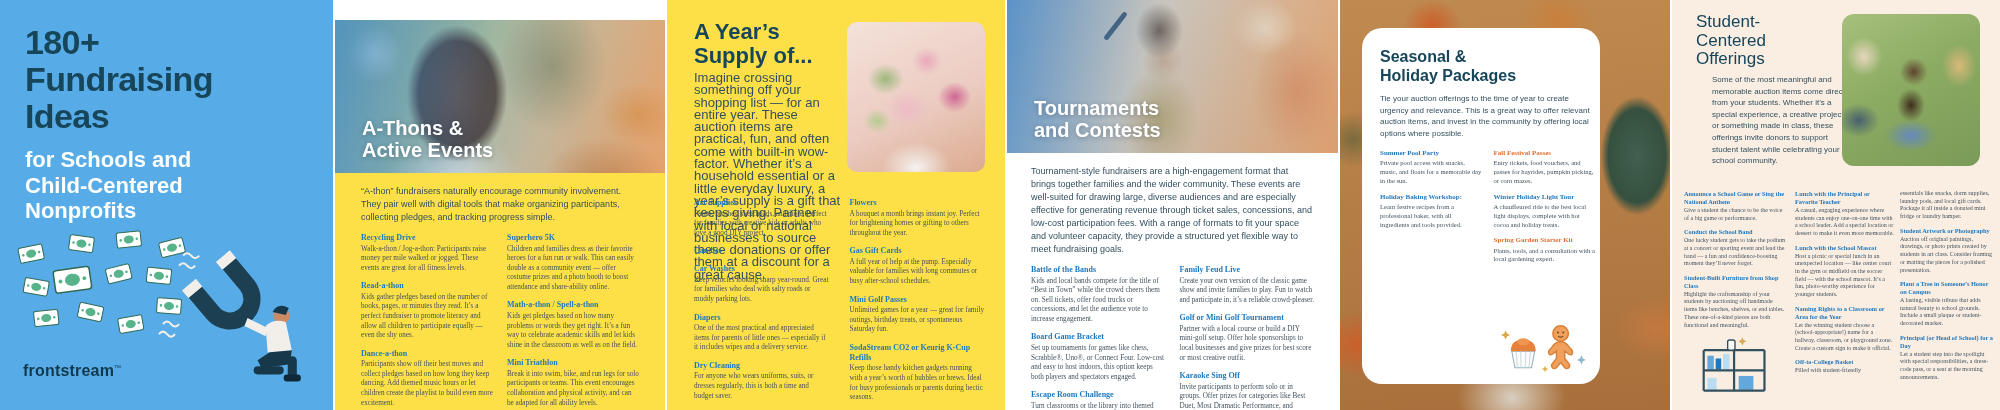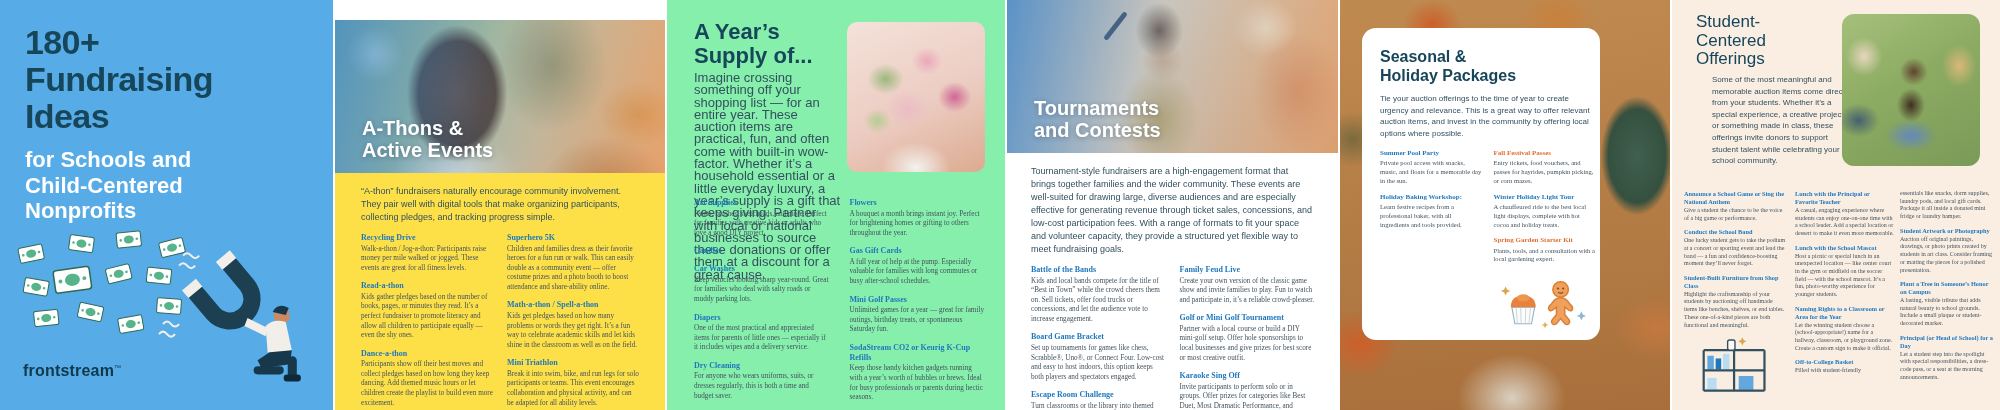"A Year’s" .p3 { background: #86efac -> #fde047 }
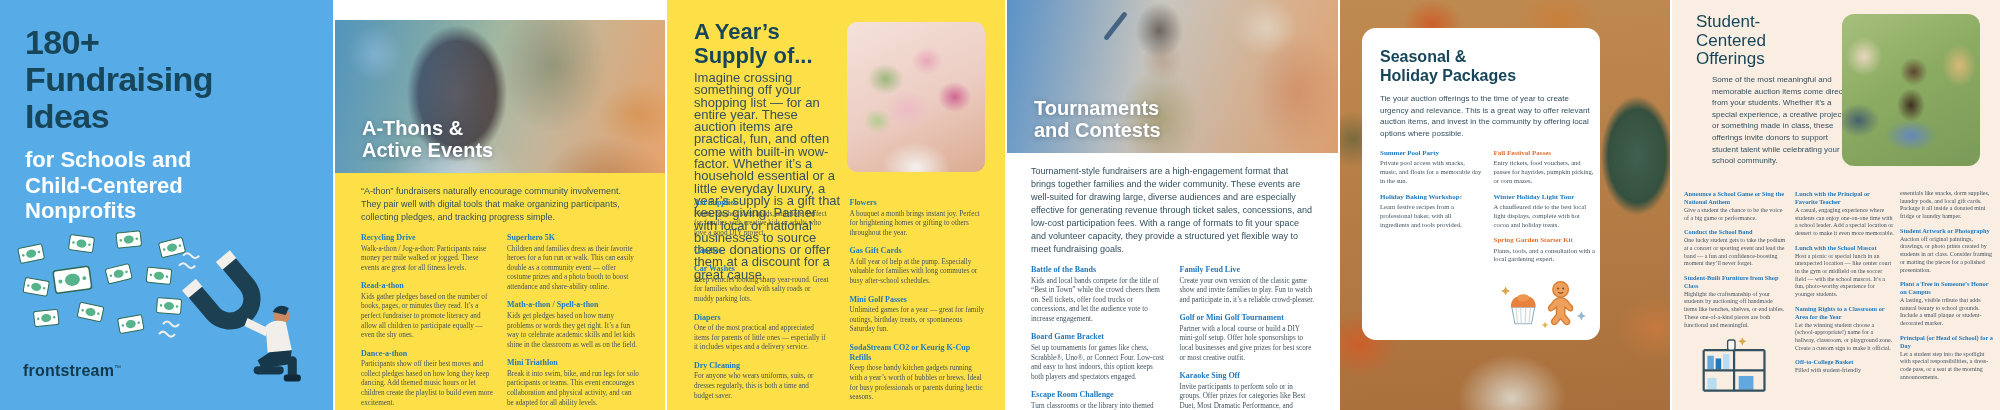"Seasonal &" .card { border-radius: 14px -> 20px; height: 312px -> 356px }
